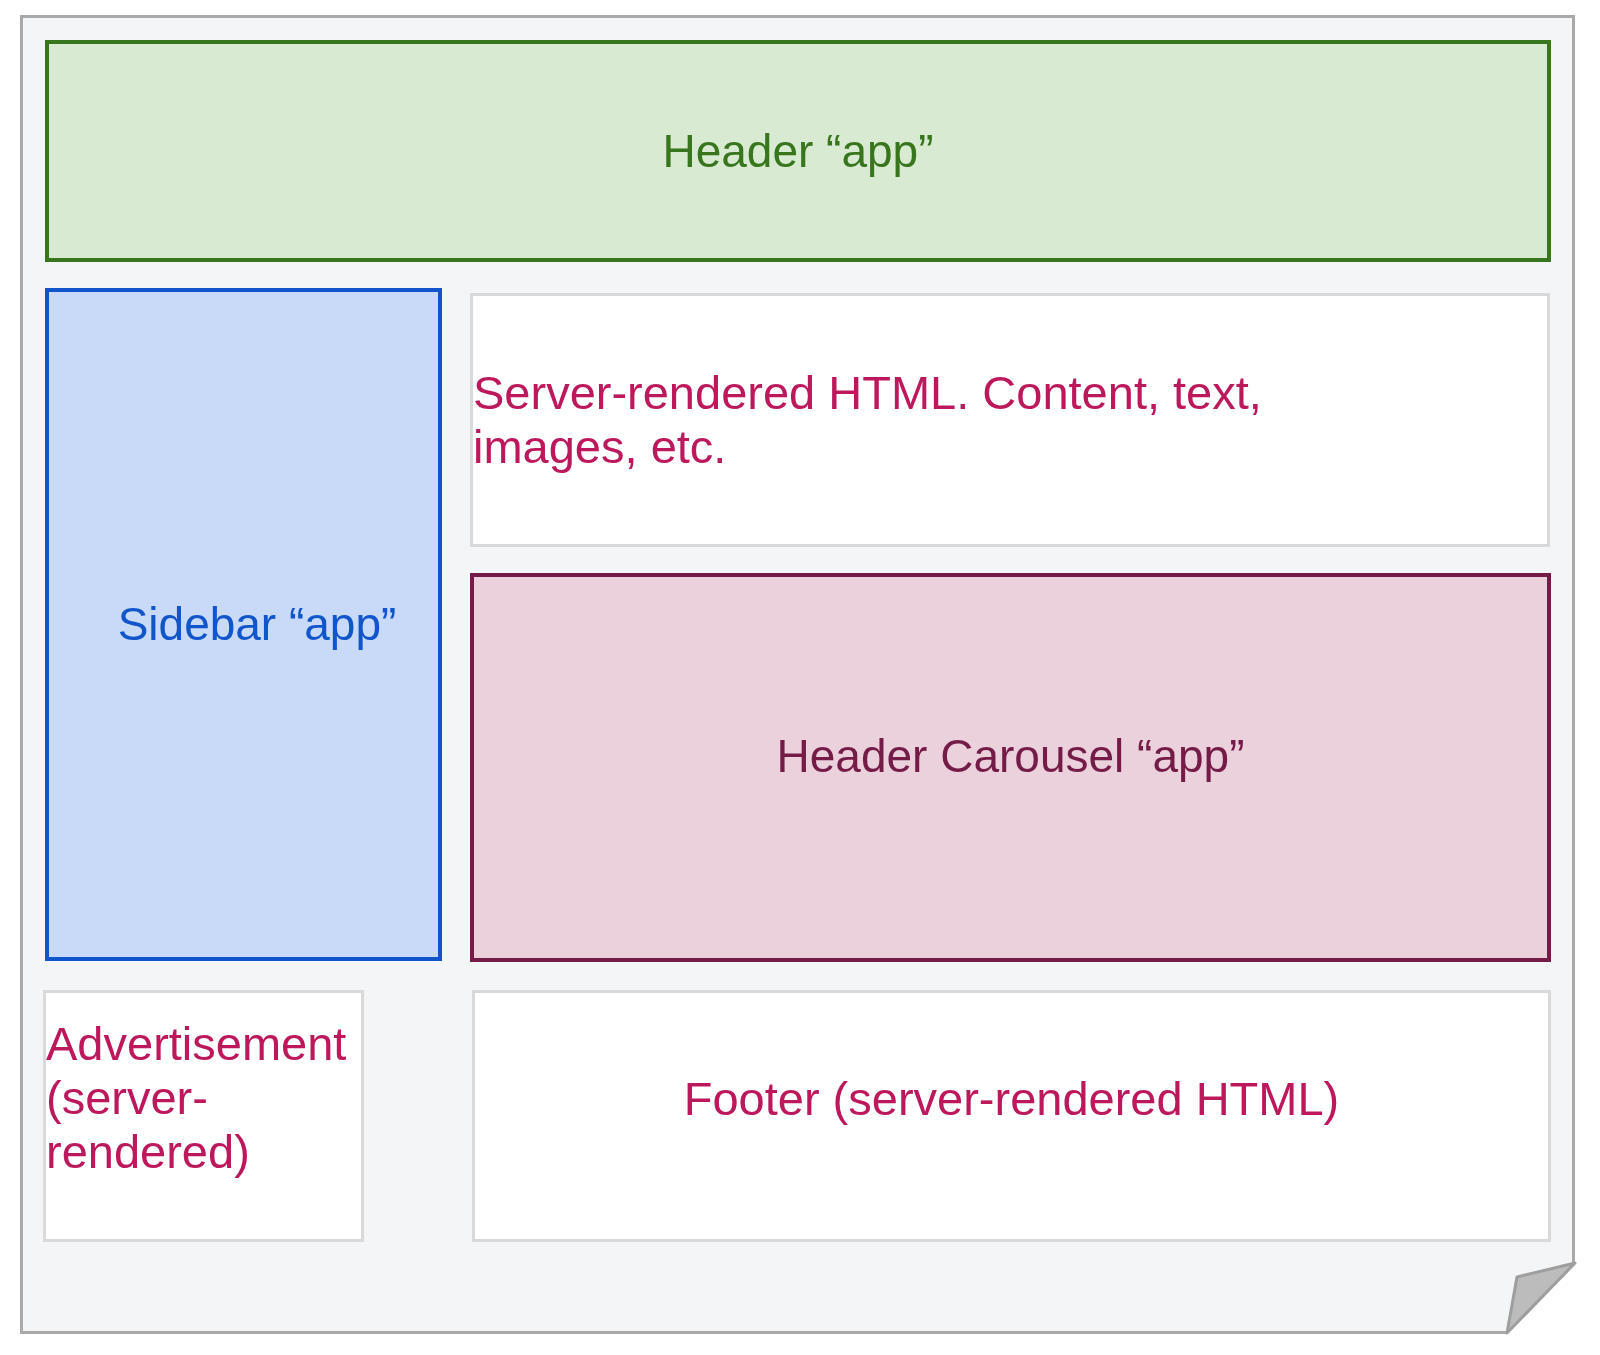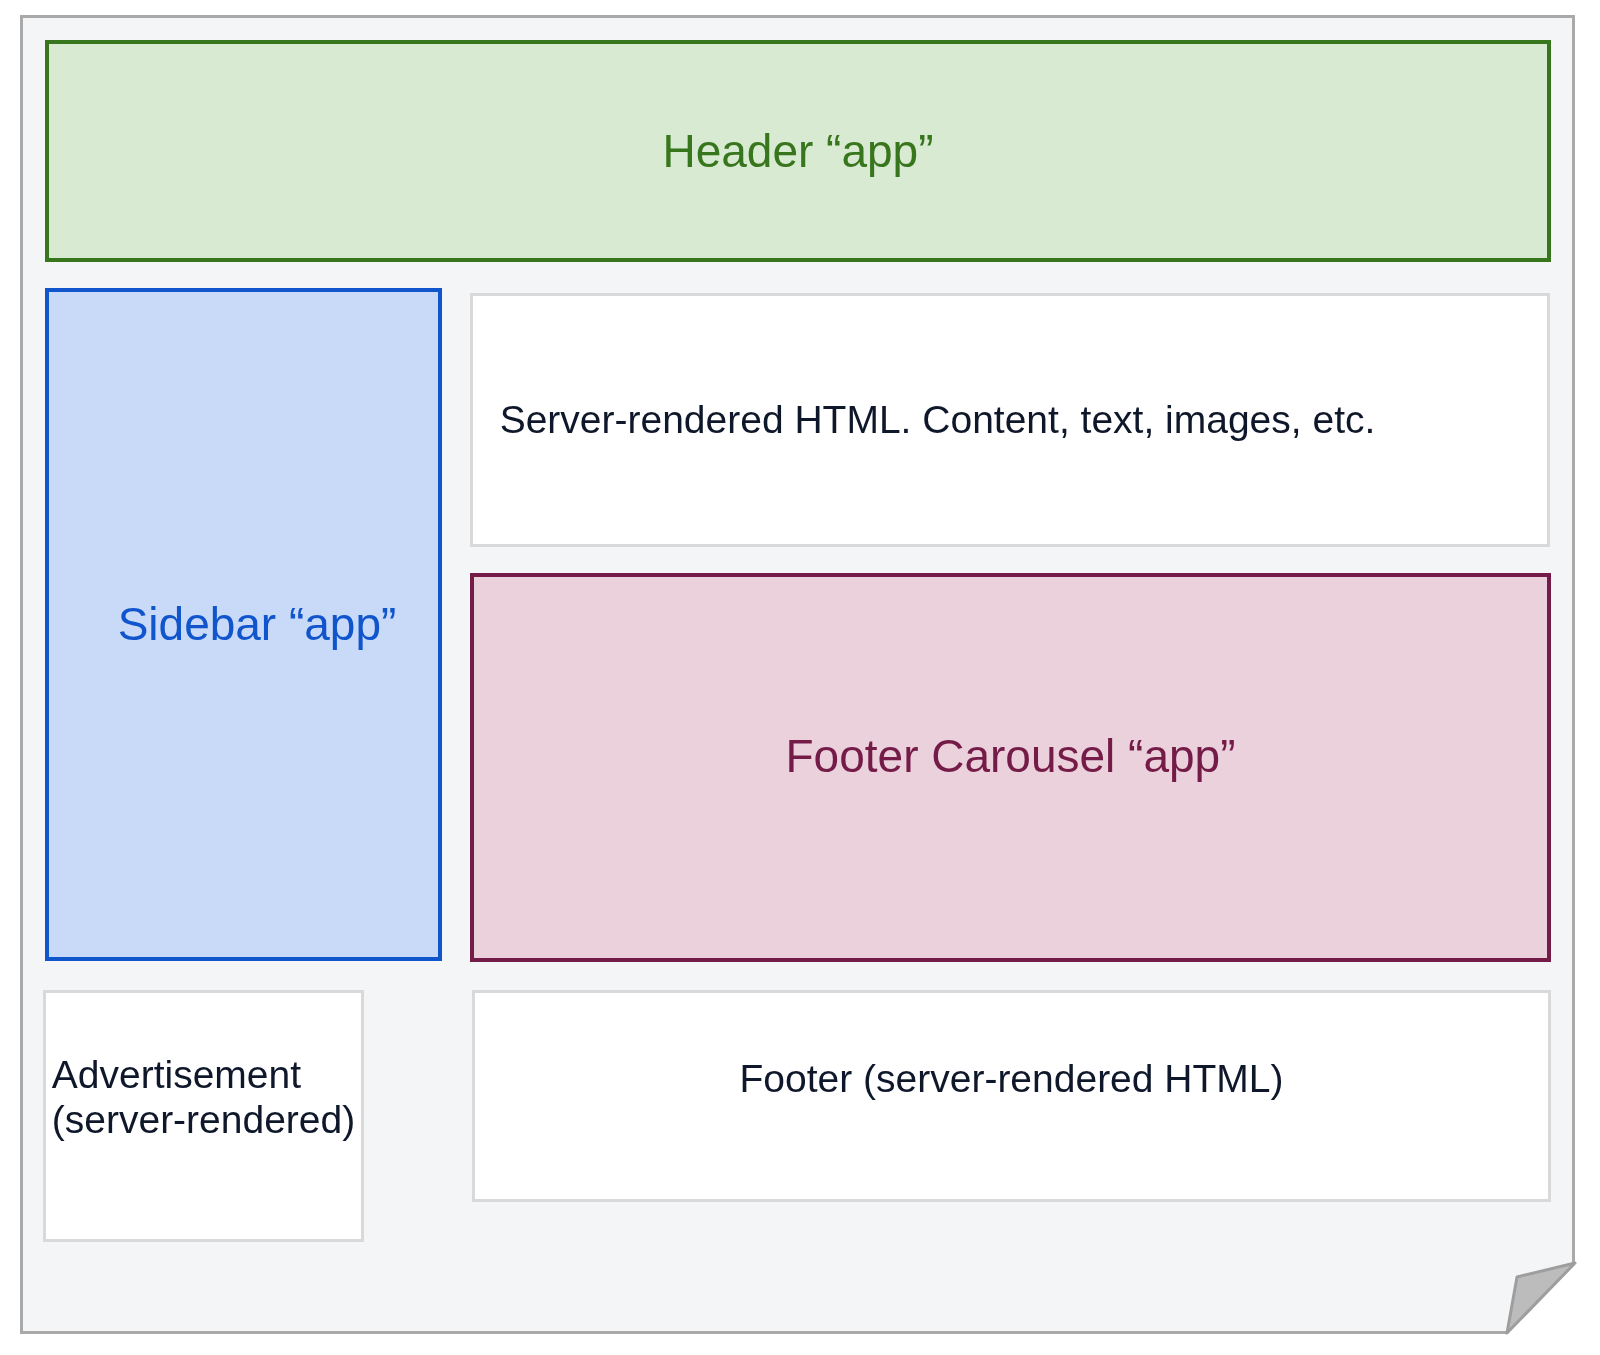"Server-rendered HTML. Content, text," .label-gray { color: #0f172a -> #be185d; font-size: 39px -> 47px }
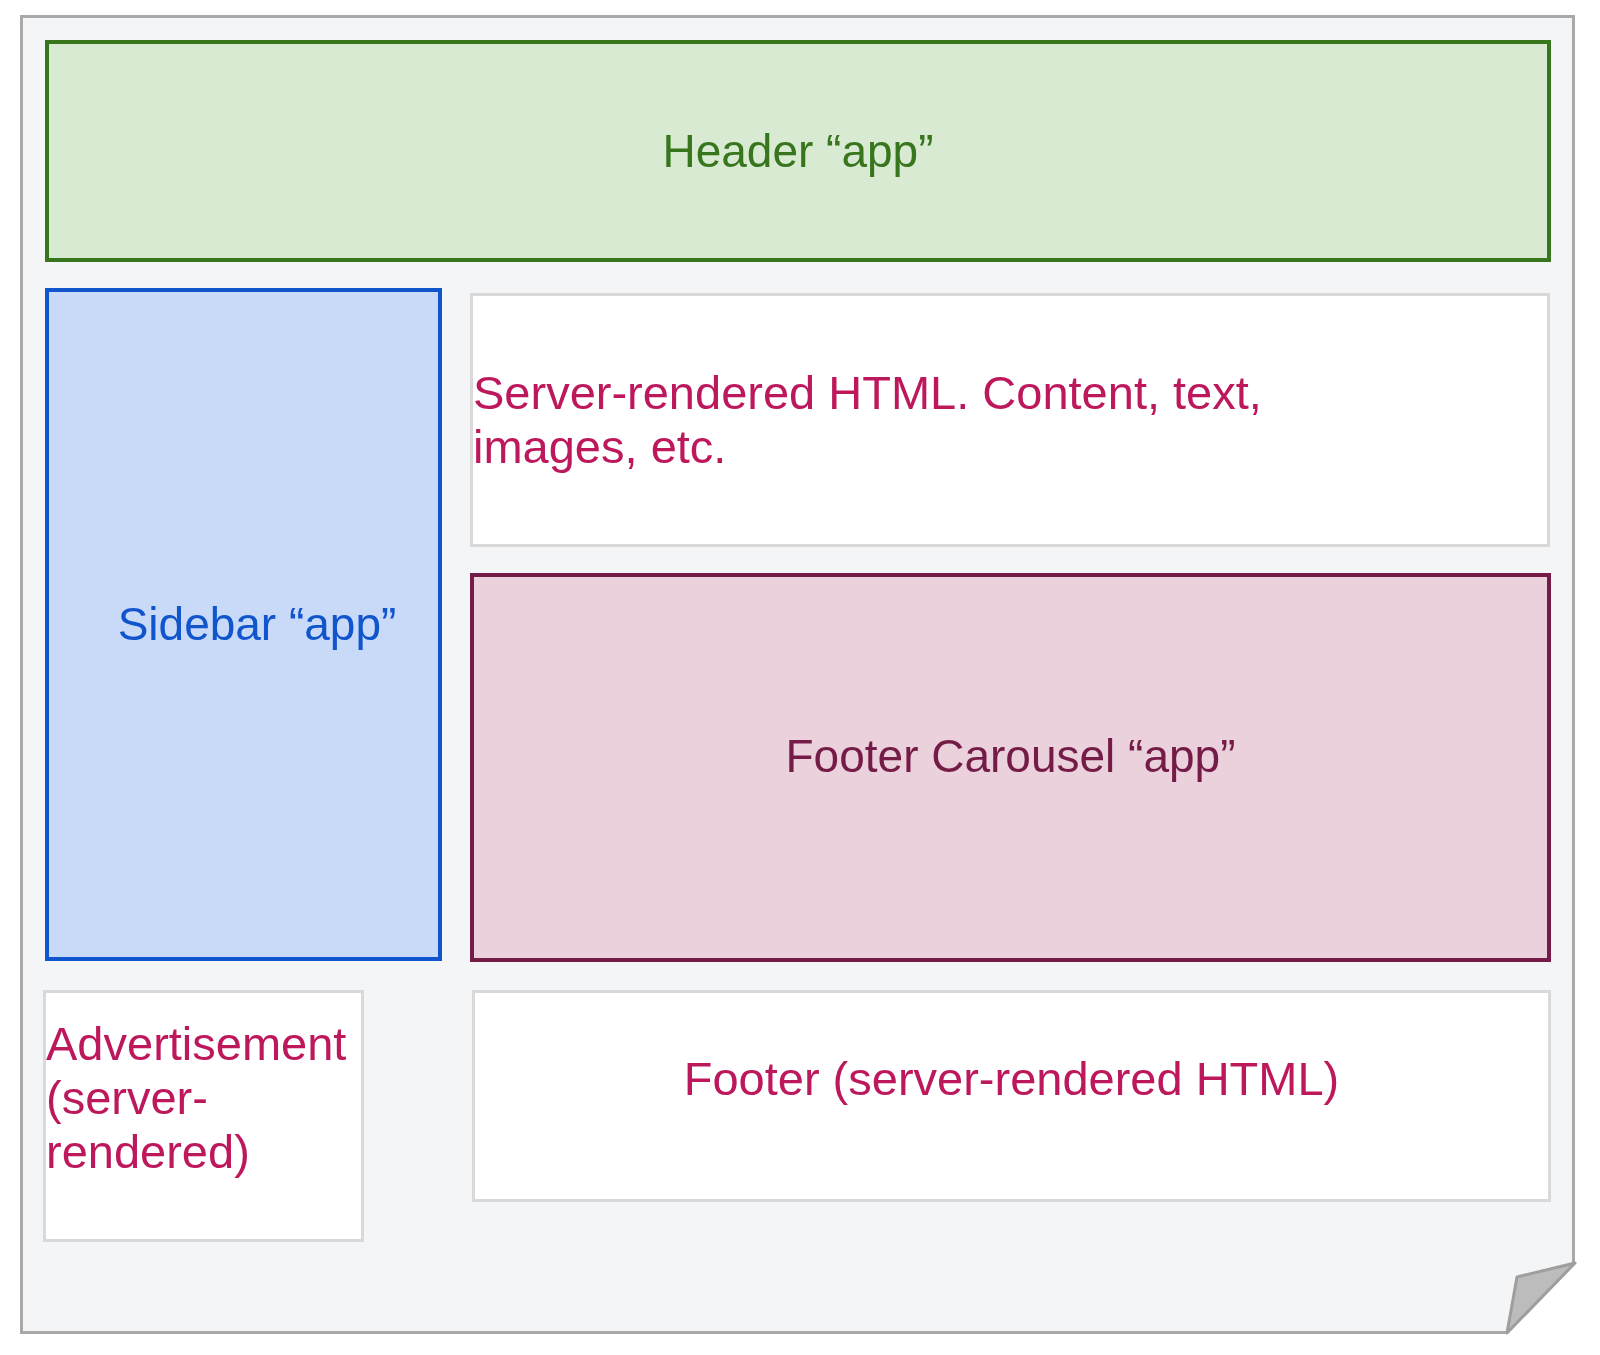"Footer Carousel “app”" span.label-lg { text: Footer -> Header }
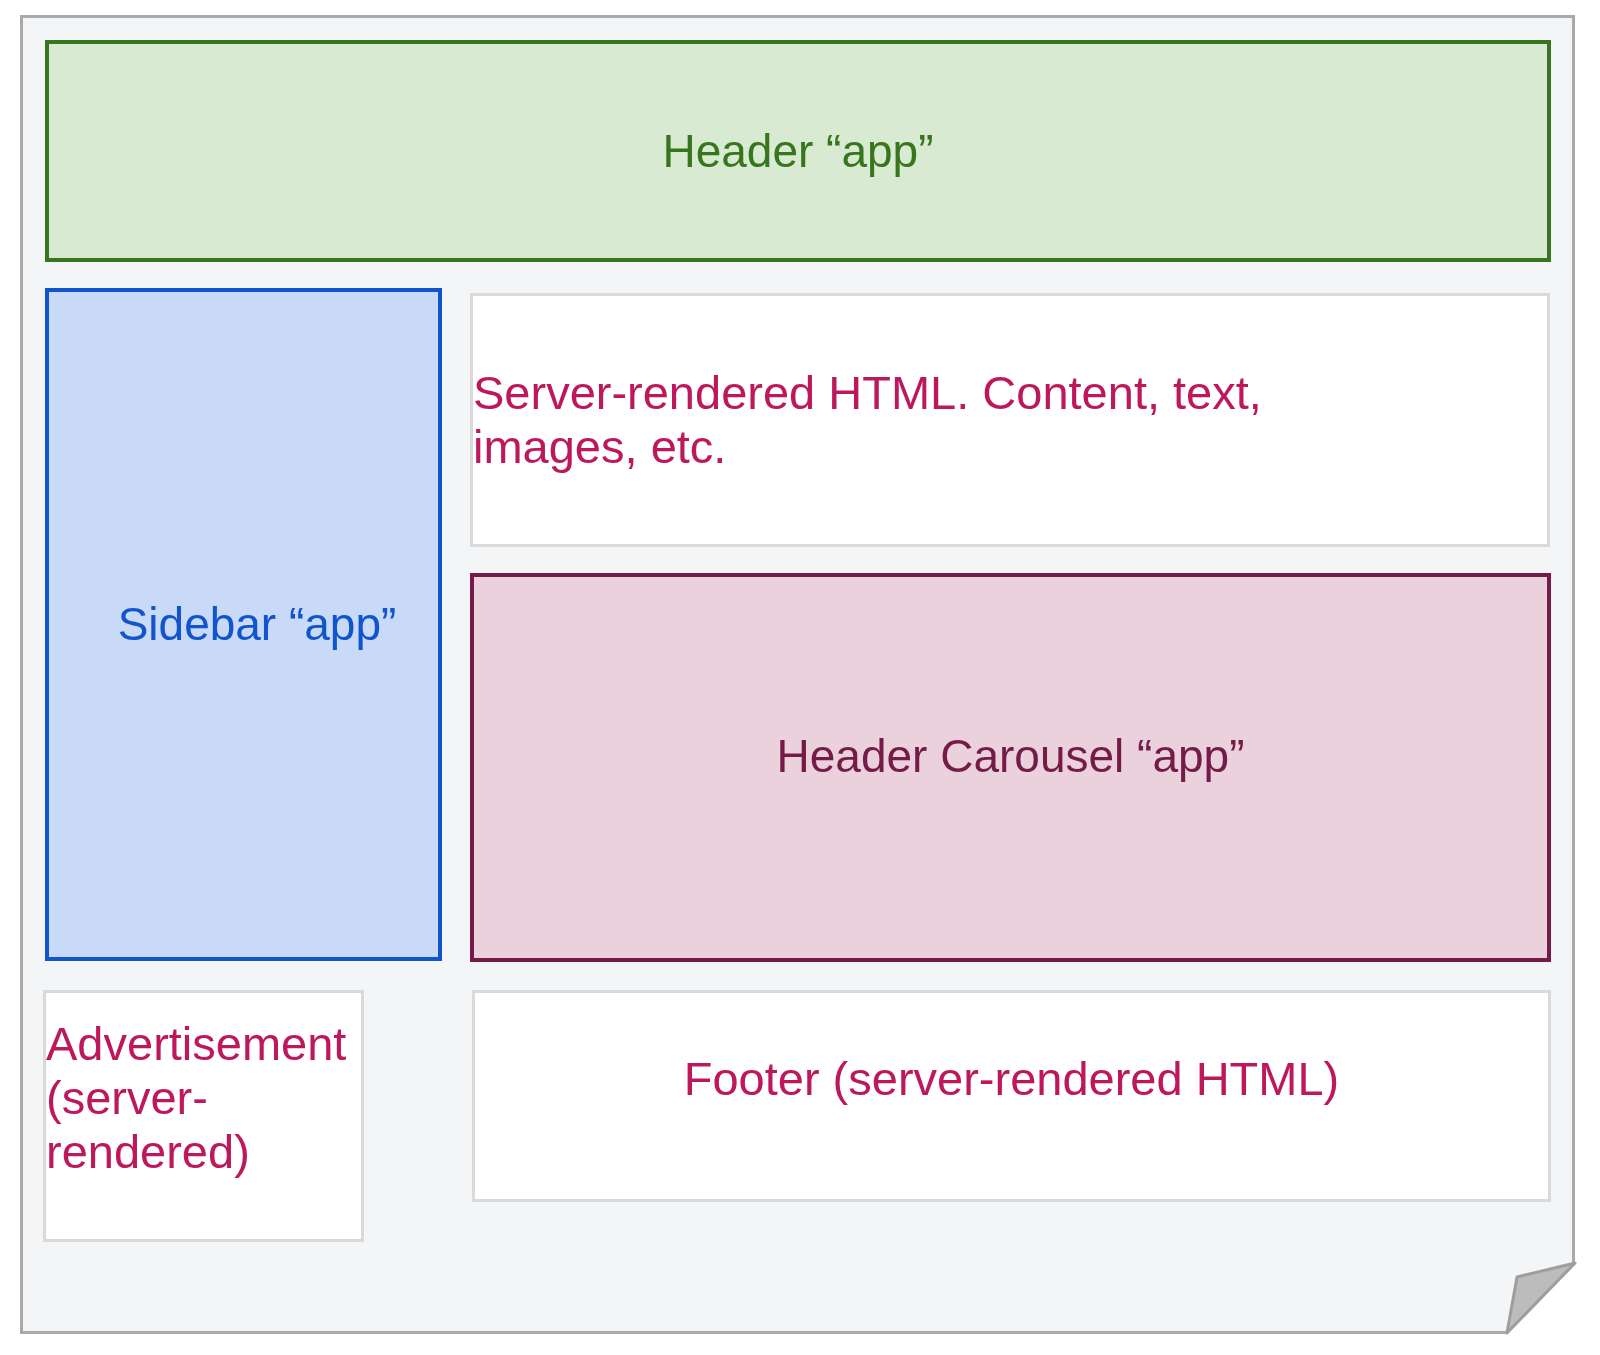"Footer (server-rendered HTML)" .footer-box { height: 212px -> 252px }
